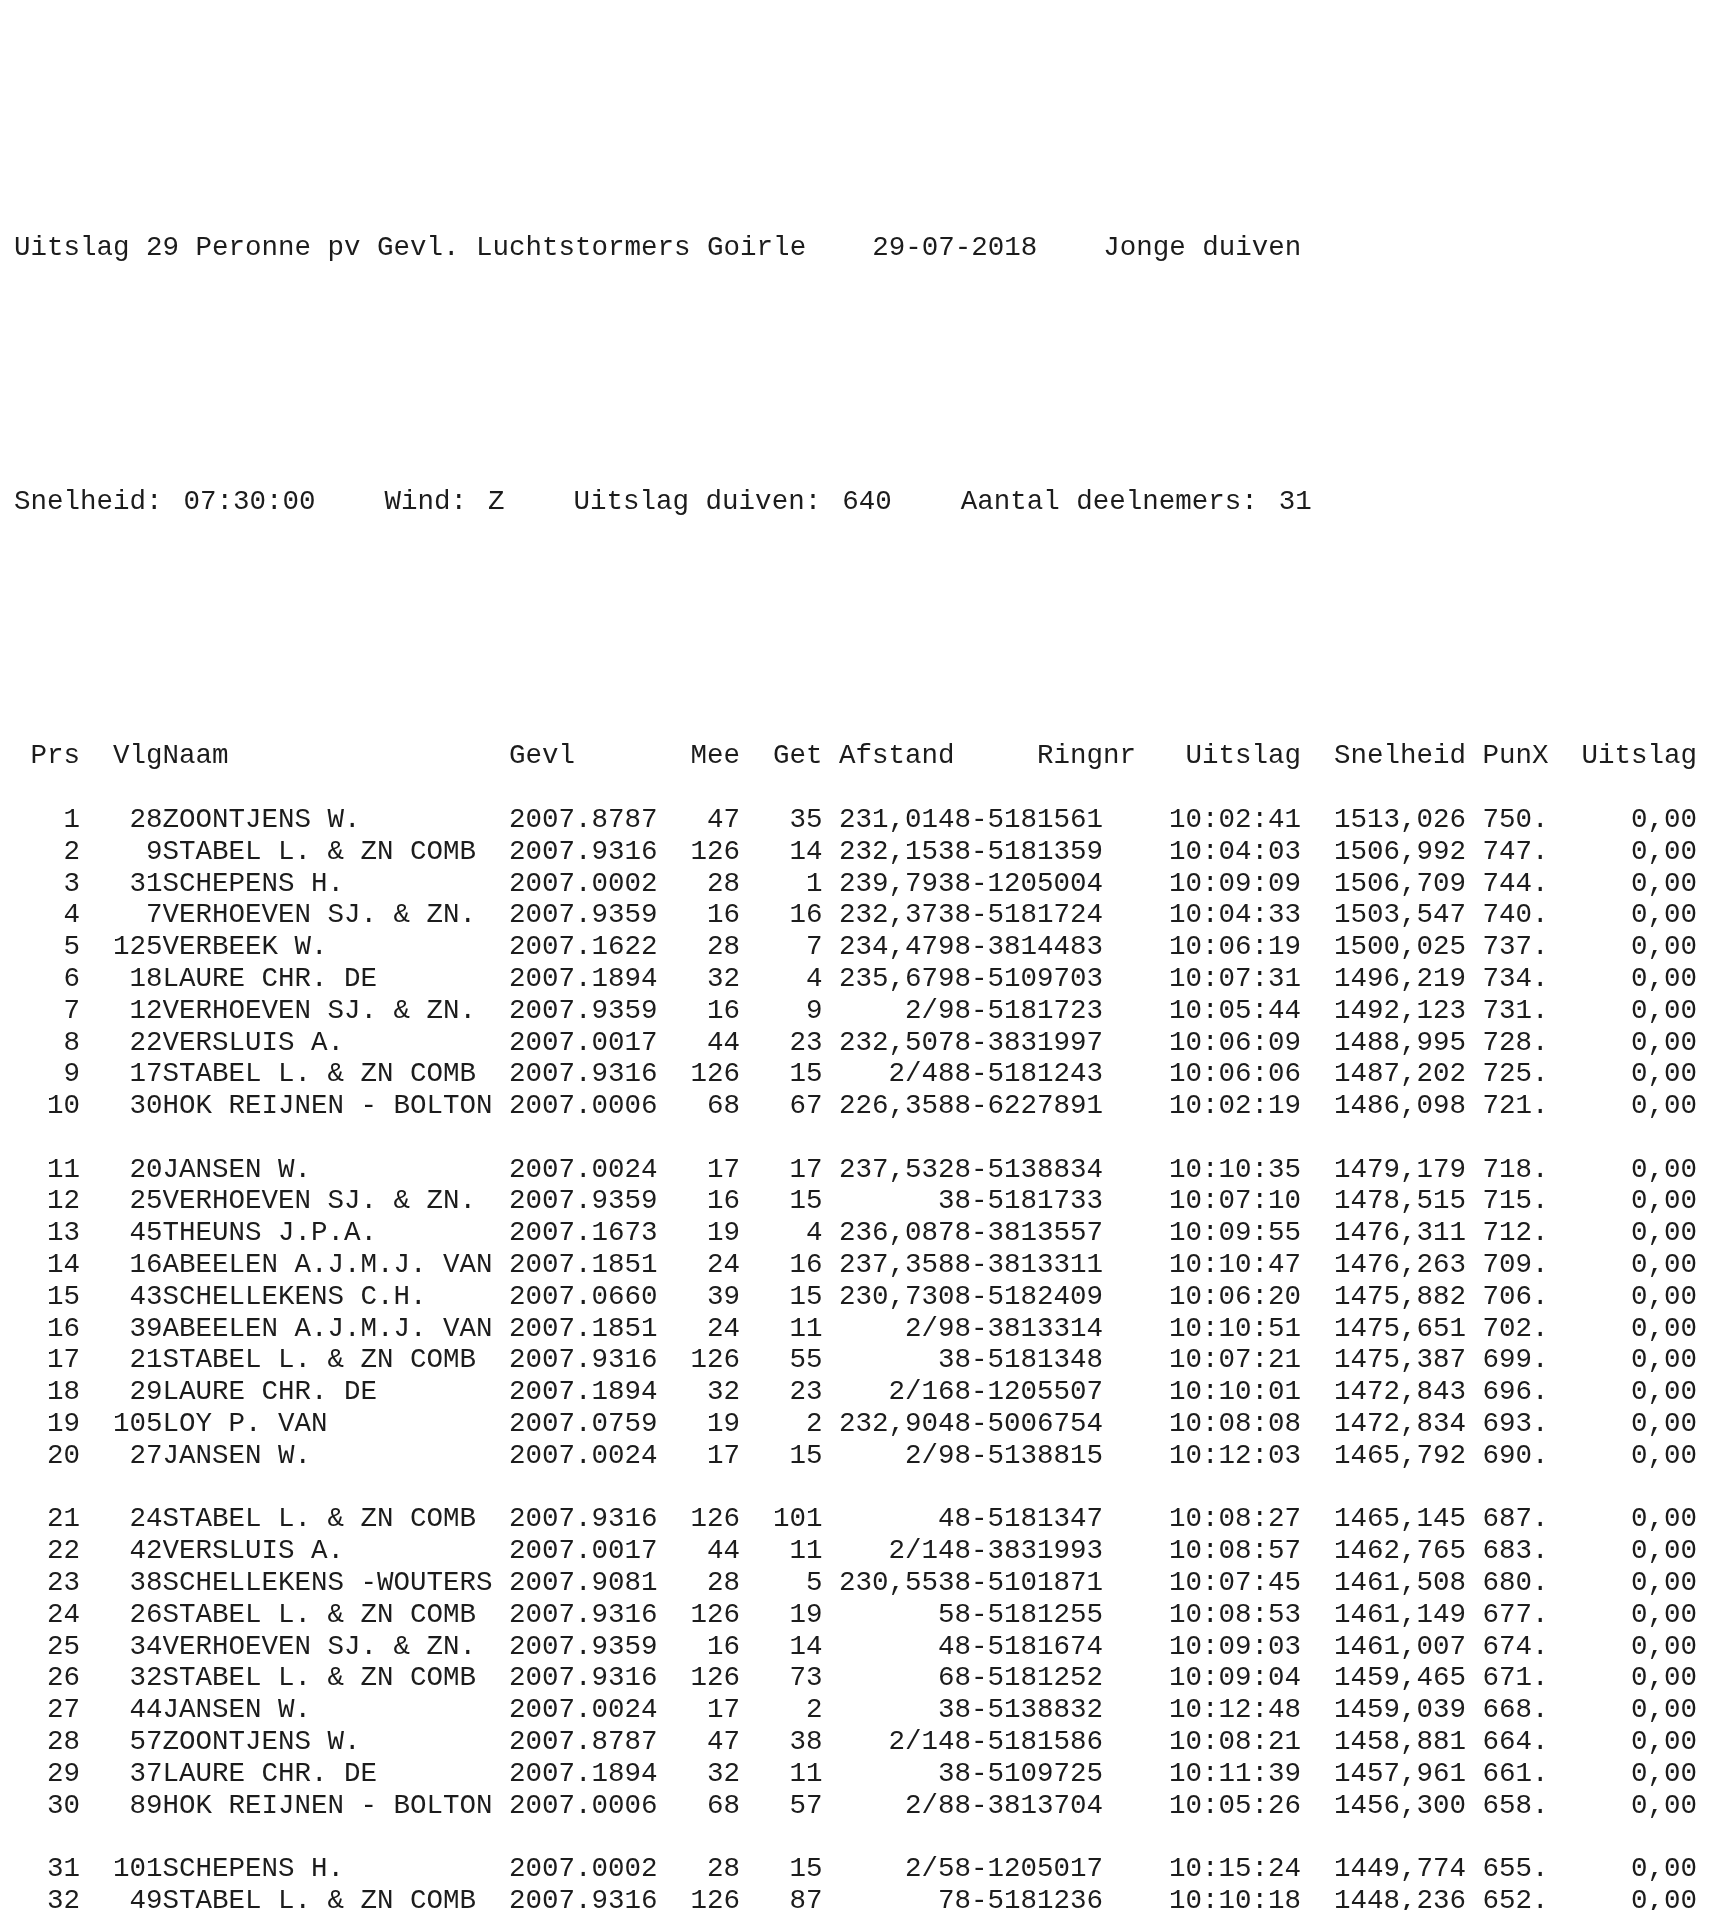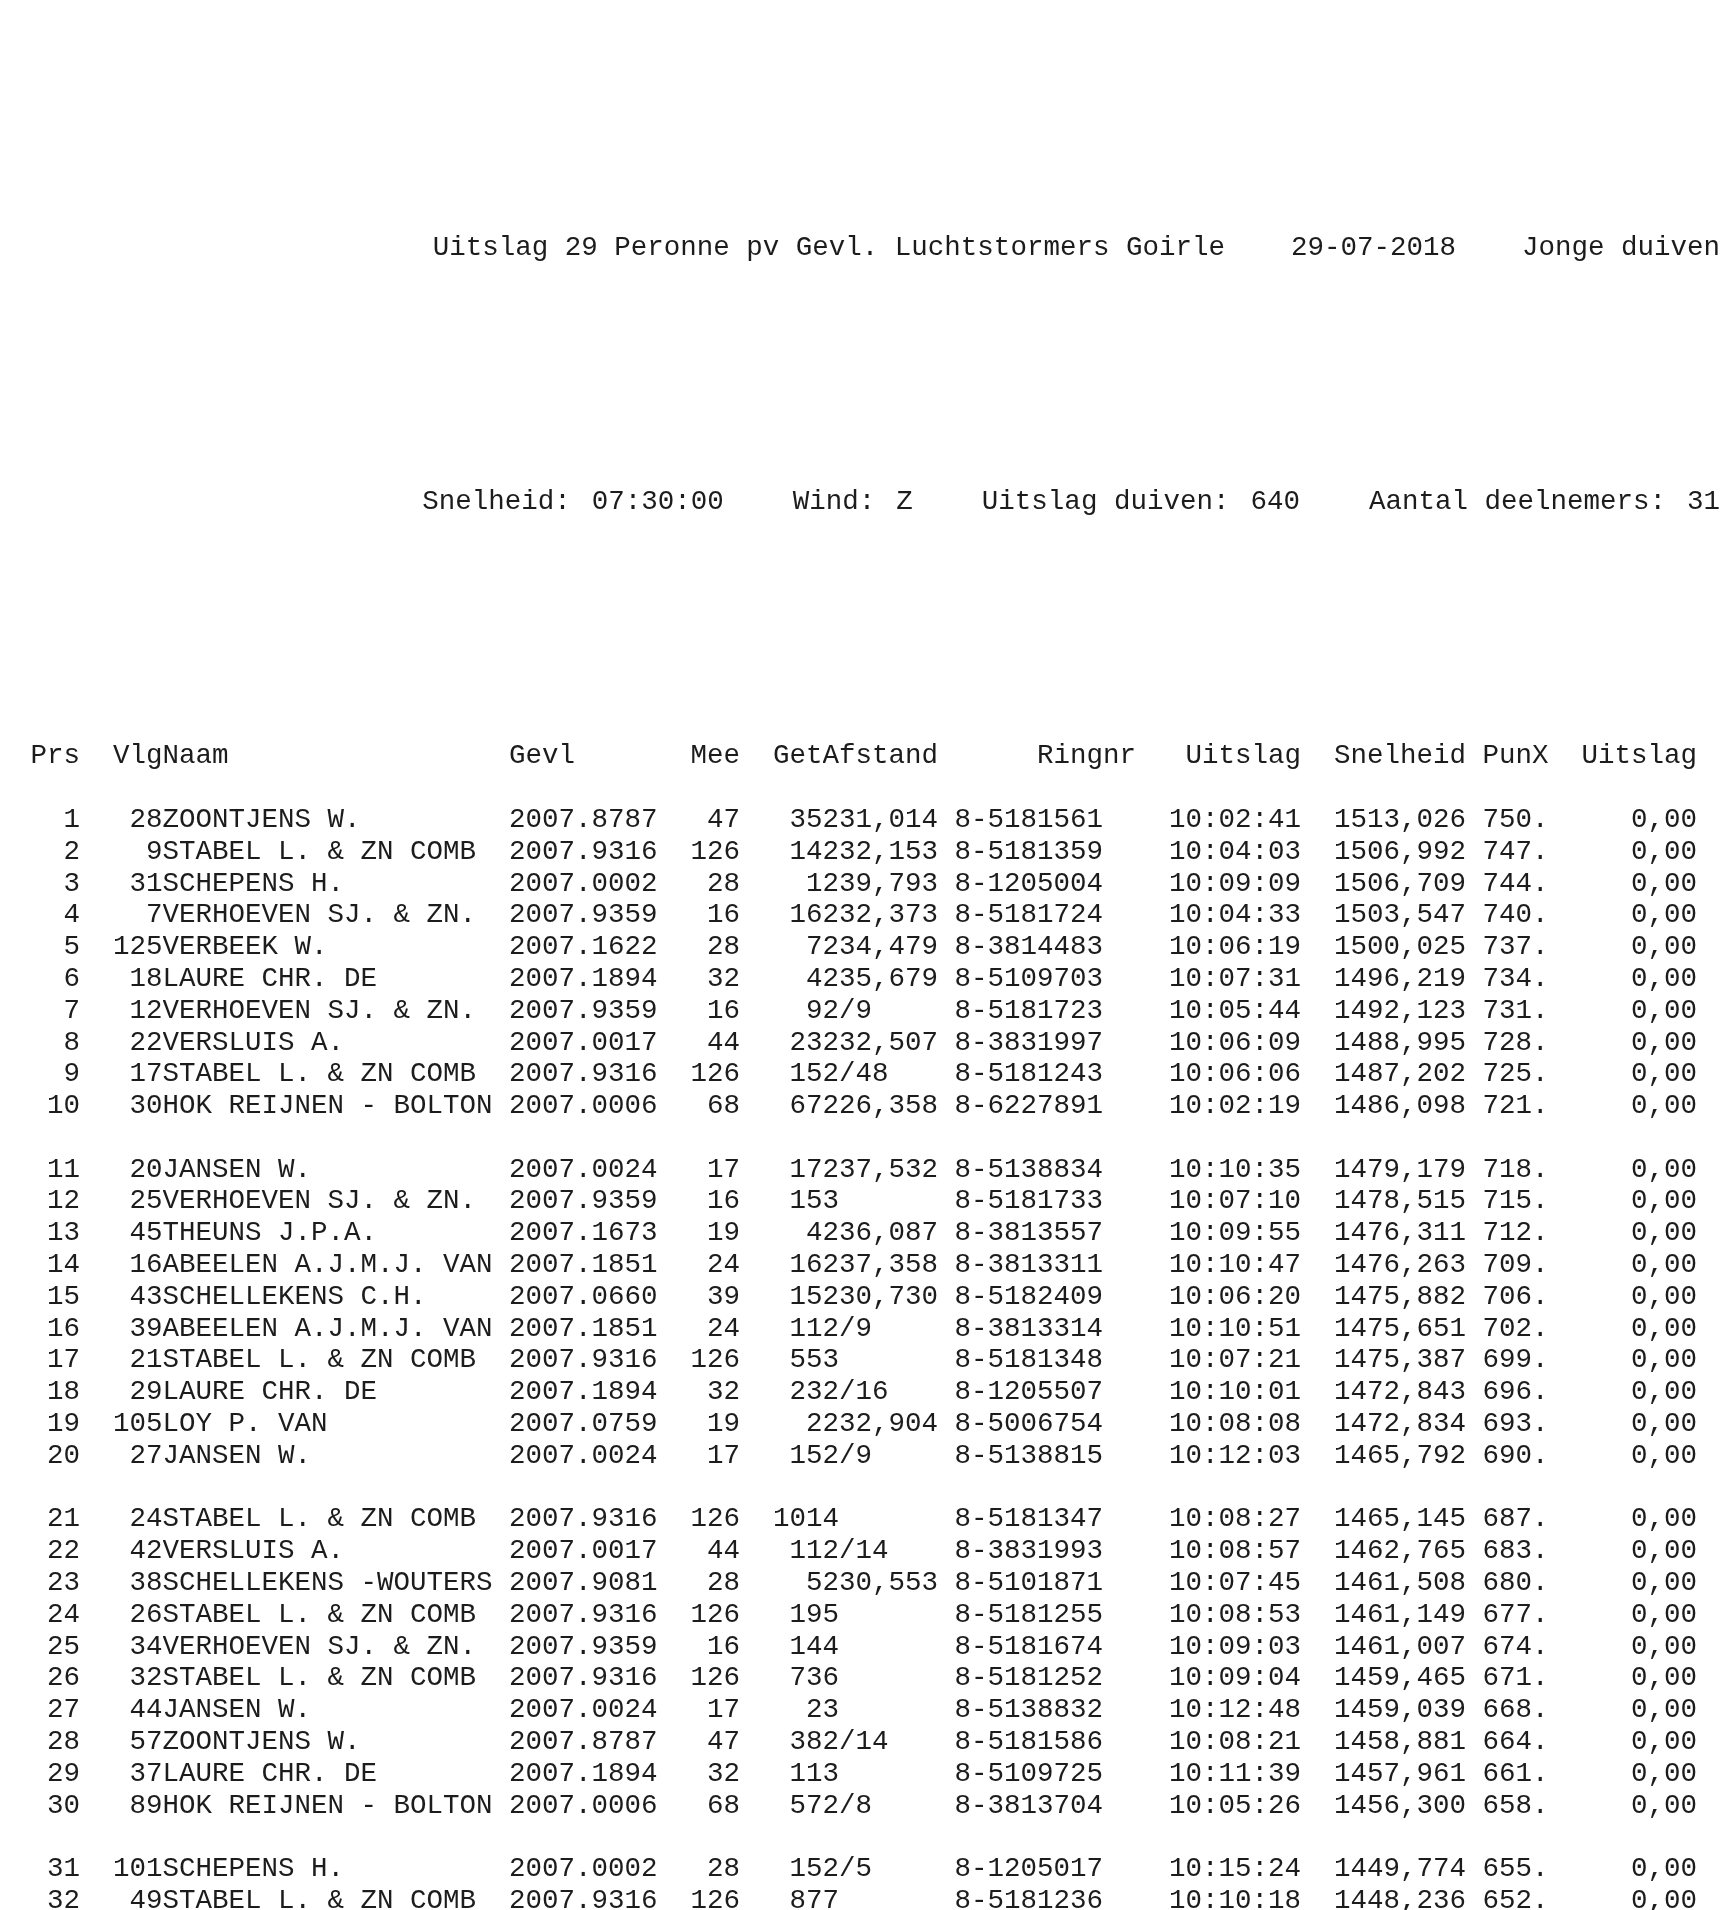"Uitslag 29 Peronne pv Gevl." .line { text-align: right -> none }
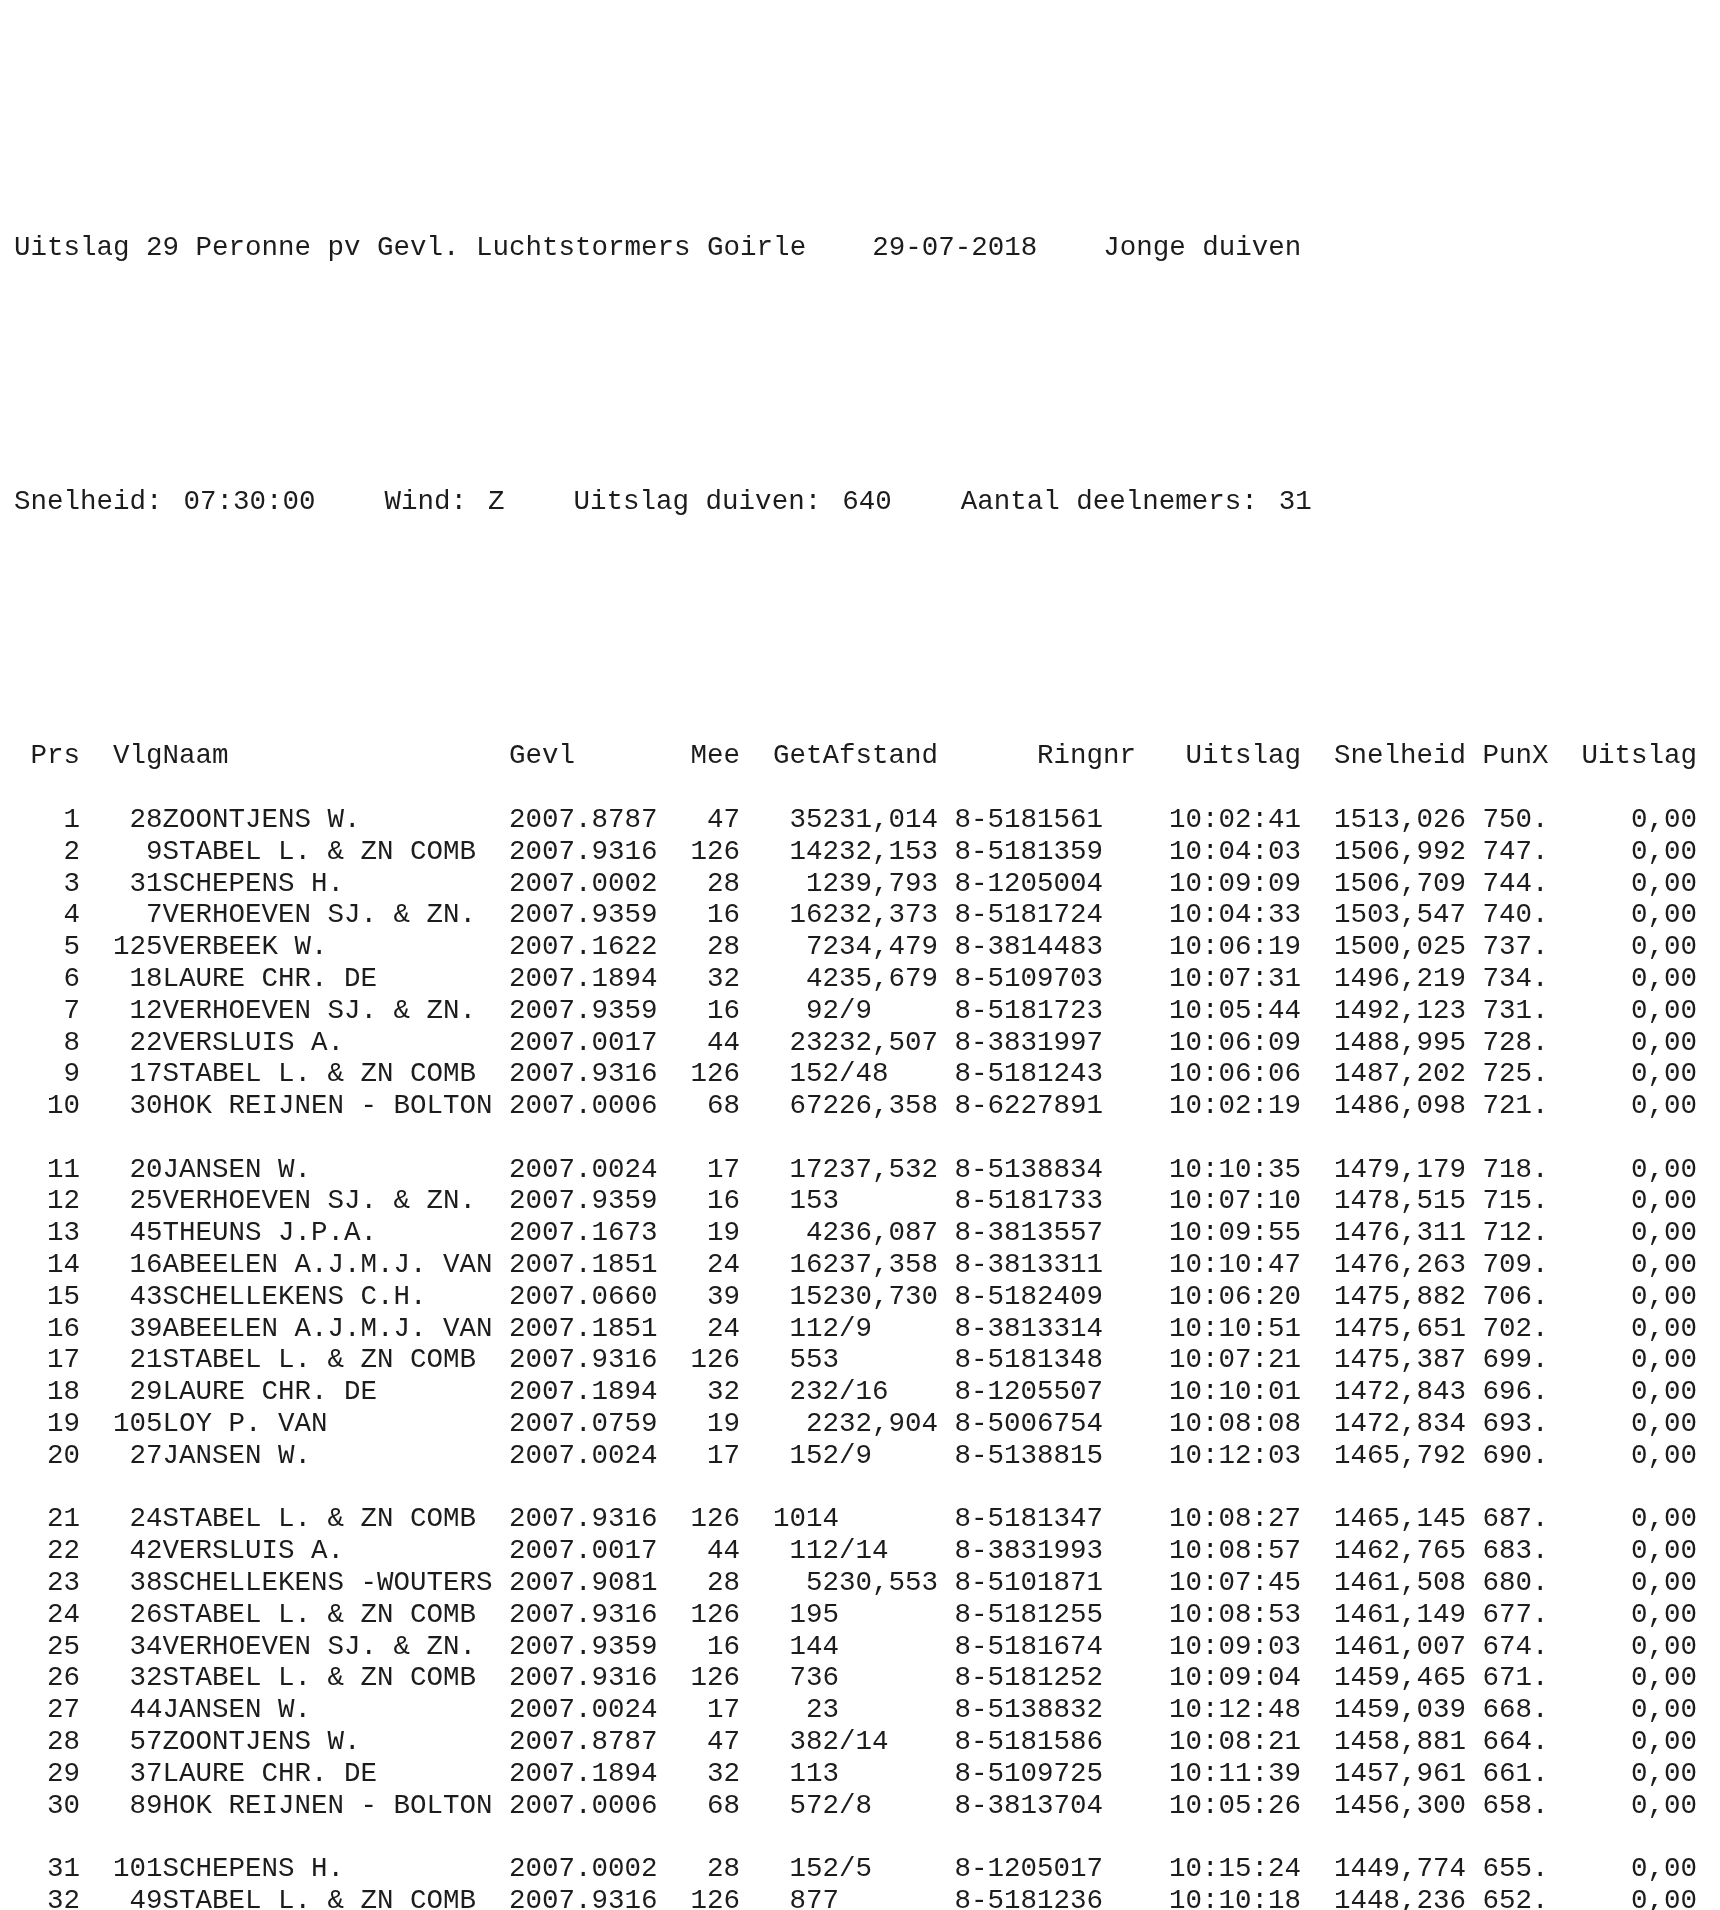"Afstand" .a-c { text-align: left -> right }
